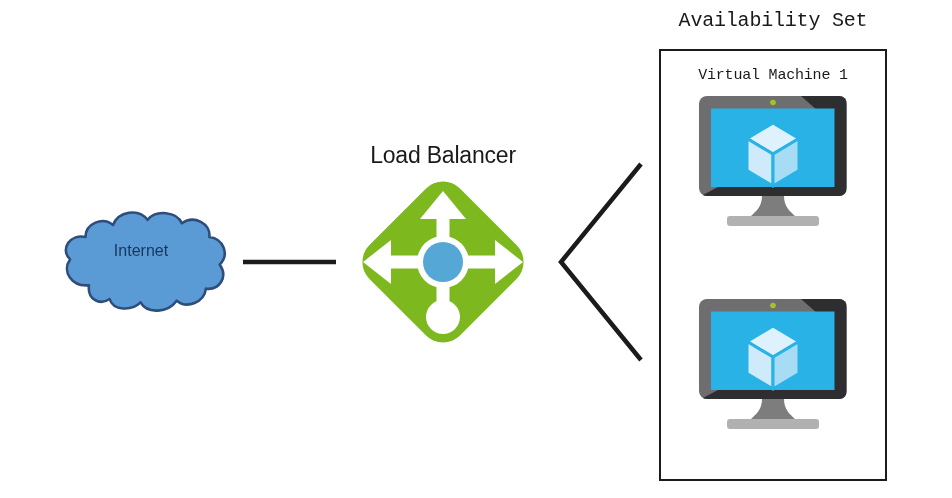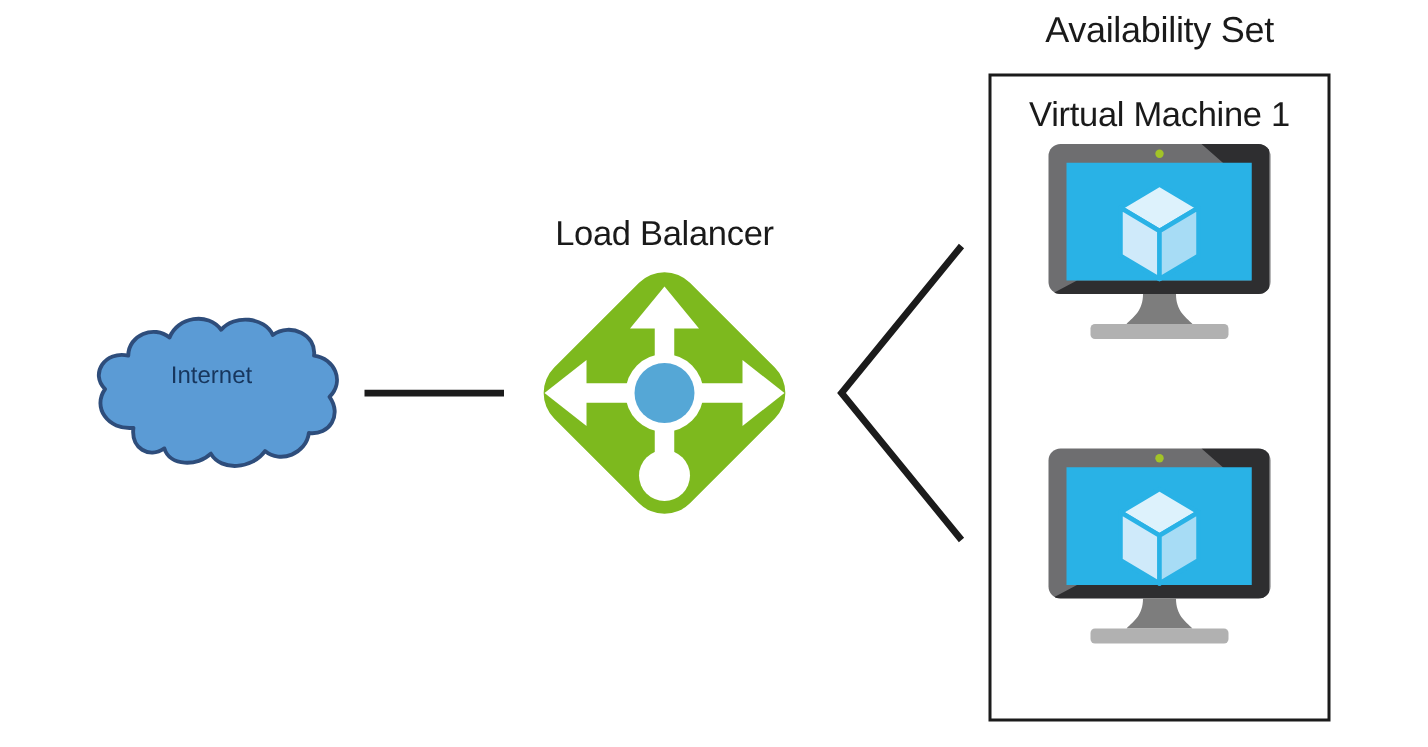"Availability Set" .avail-title { font-family: none -> Liberation Mono, monospace; font-size: 24px -> 20px }
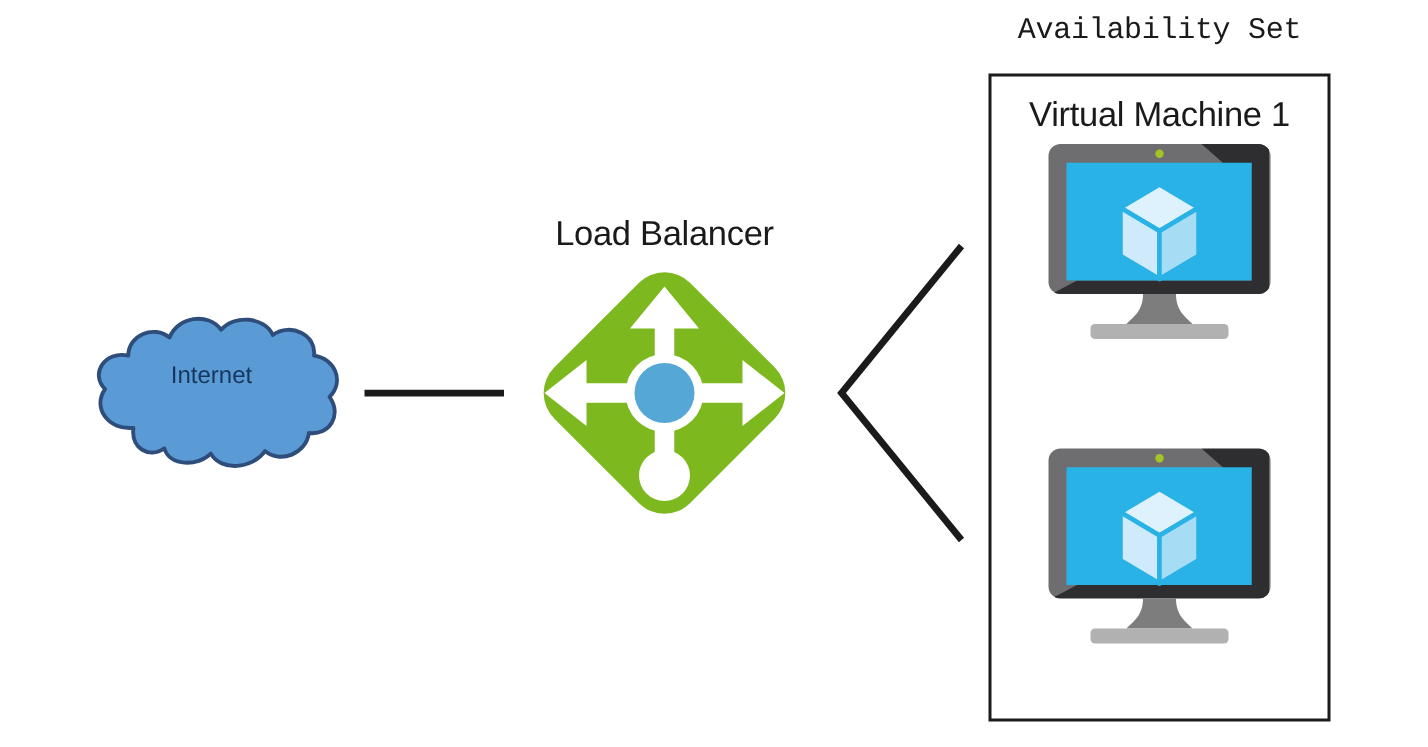"Virtual Machine 1" .vm-label { font-family: none -> Liberation Mono, monospace; font-size: 23px -> 15px }
